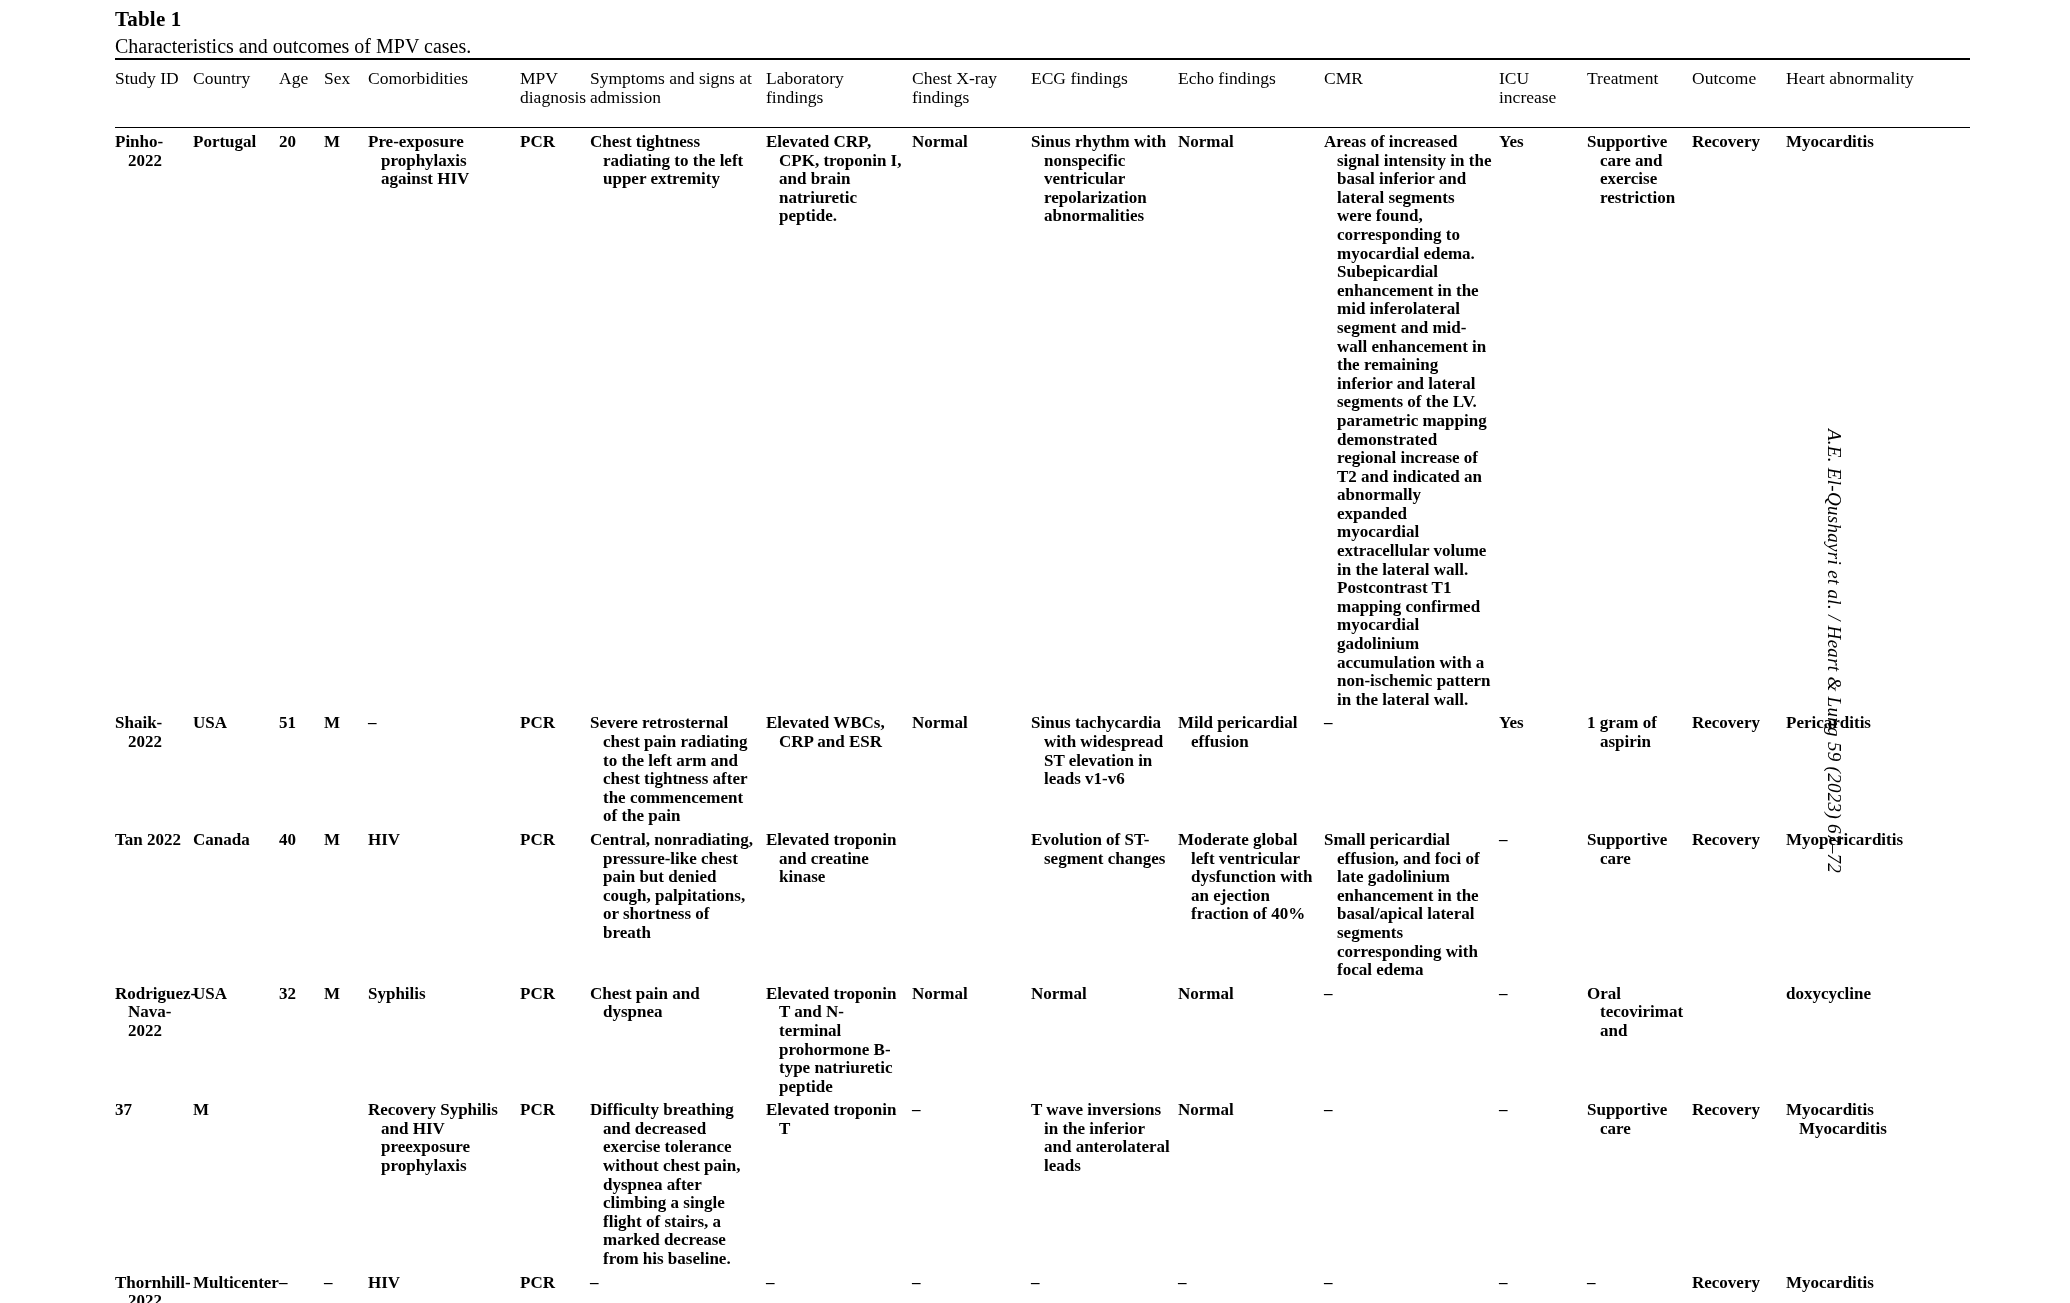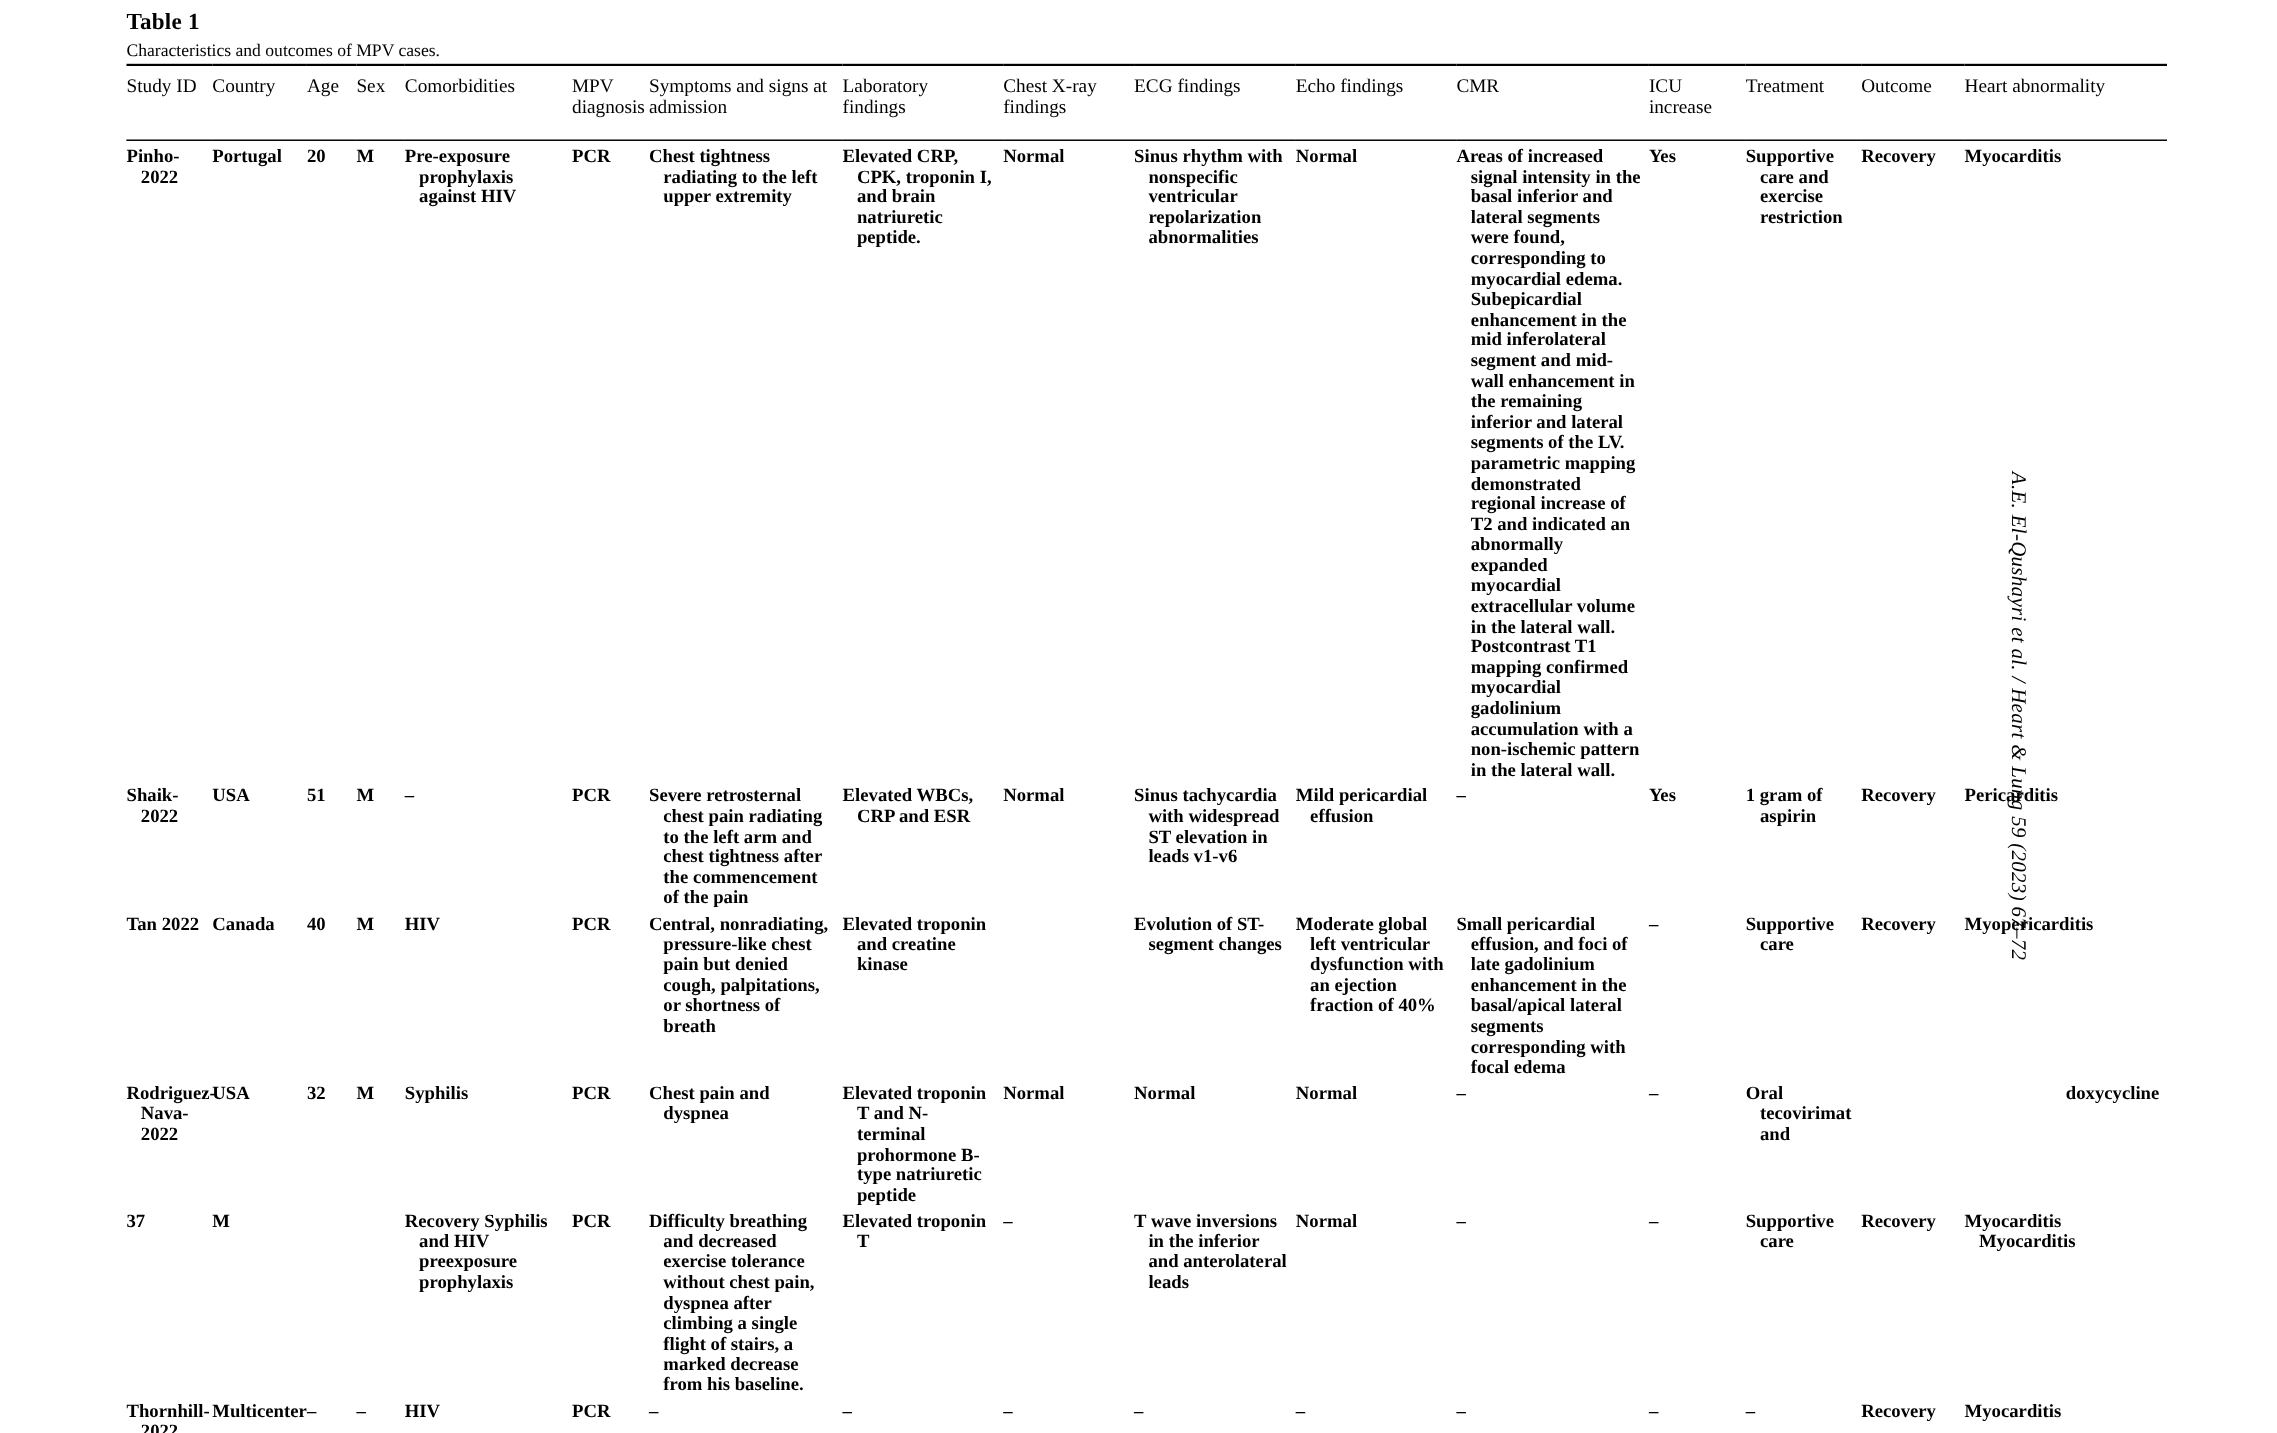"Characteristics and outcomes of MPV" .table-caption { font-size: 16px -> 20px }
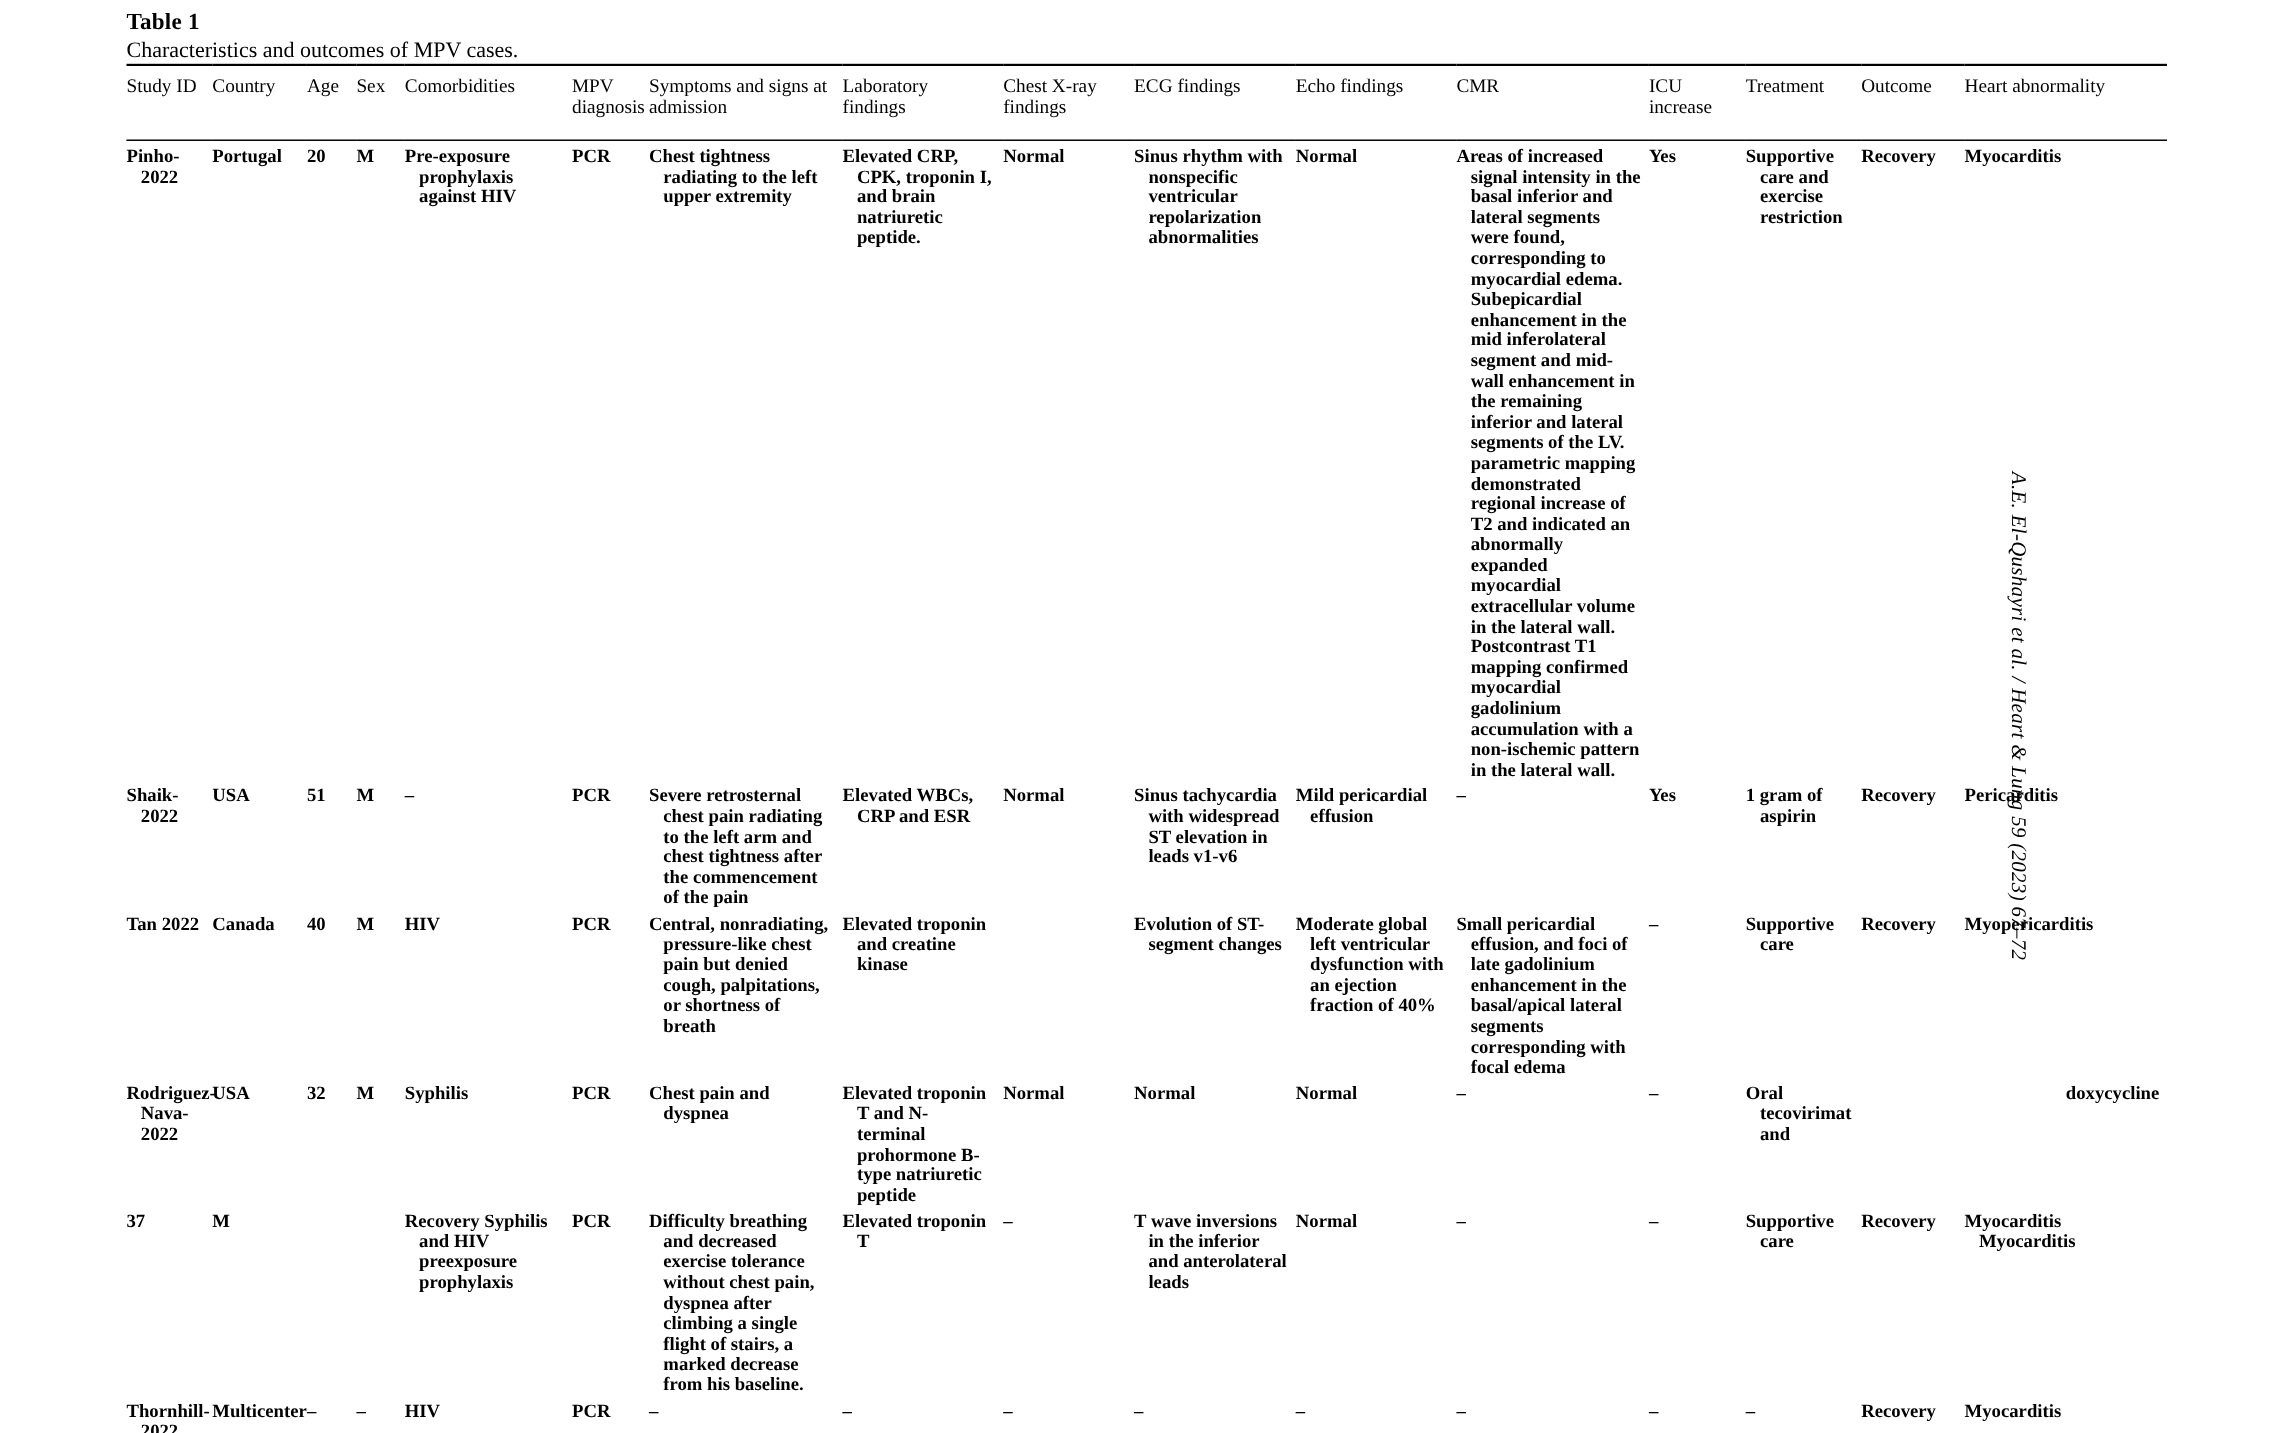"doxycycline" td { text-align: right -> none }
